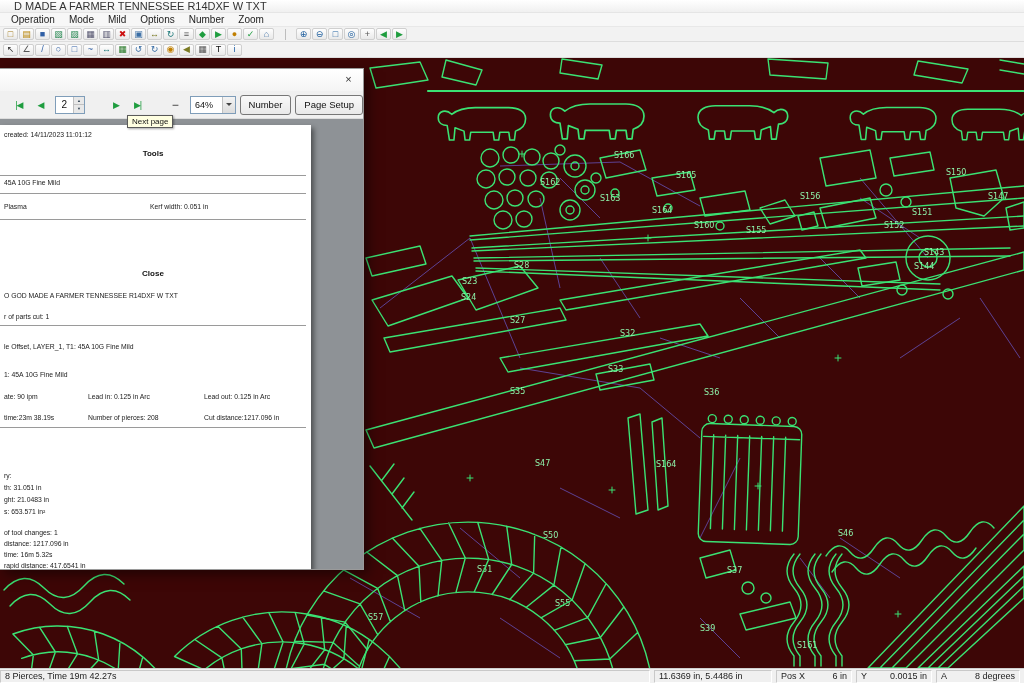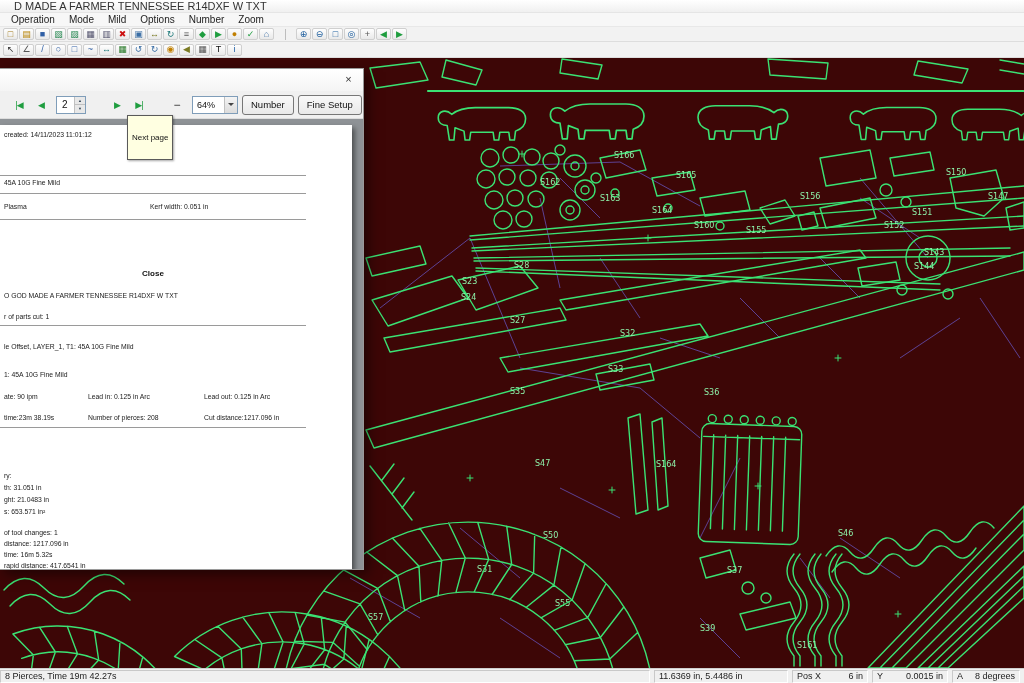"Fine Setup" button.wbtn { text: Fine -> Page }
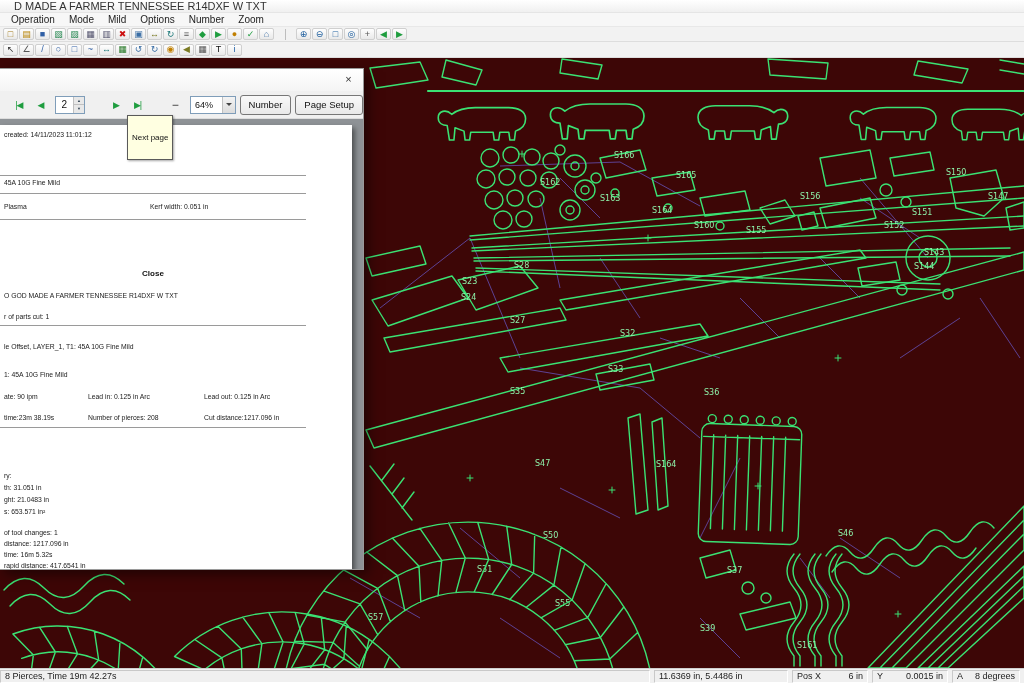"Next page" .tooltip { padding: 17px 4px -> 1px 4px }
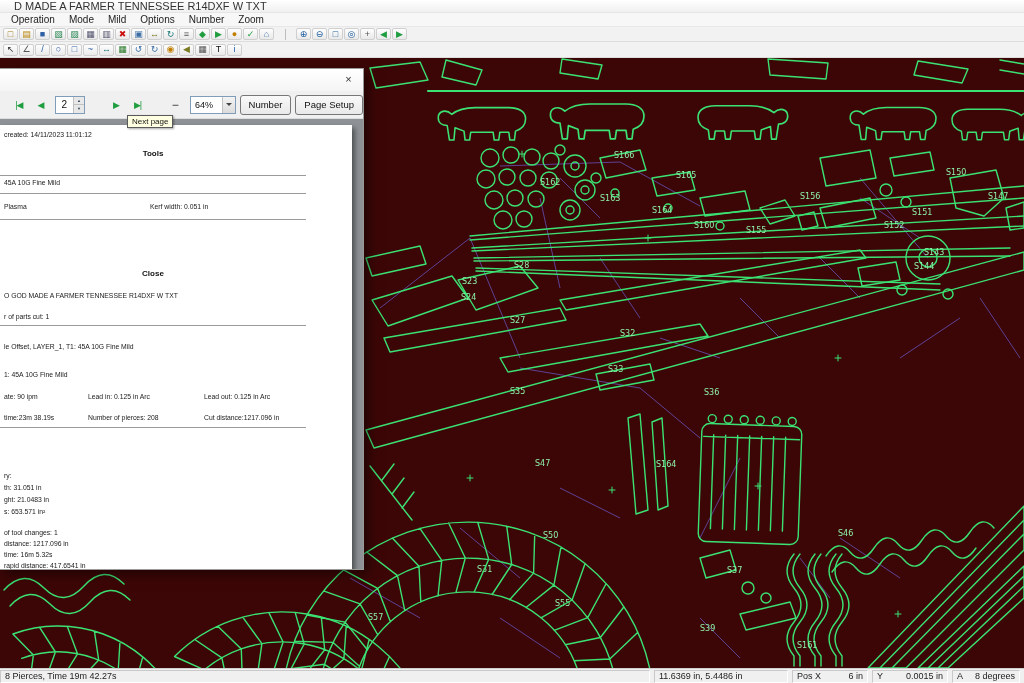"Tools" .page { width: 352px -> 311px }
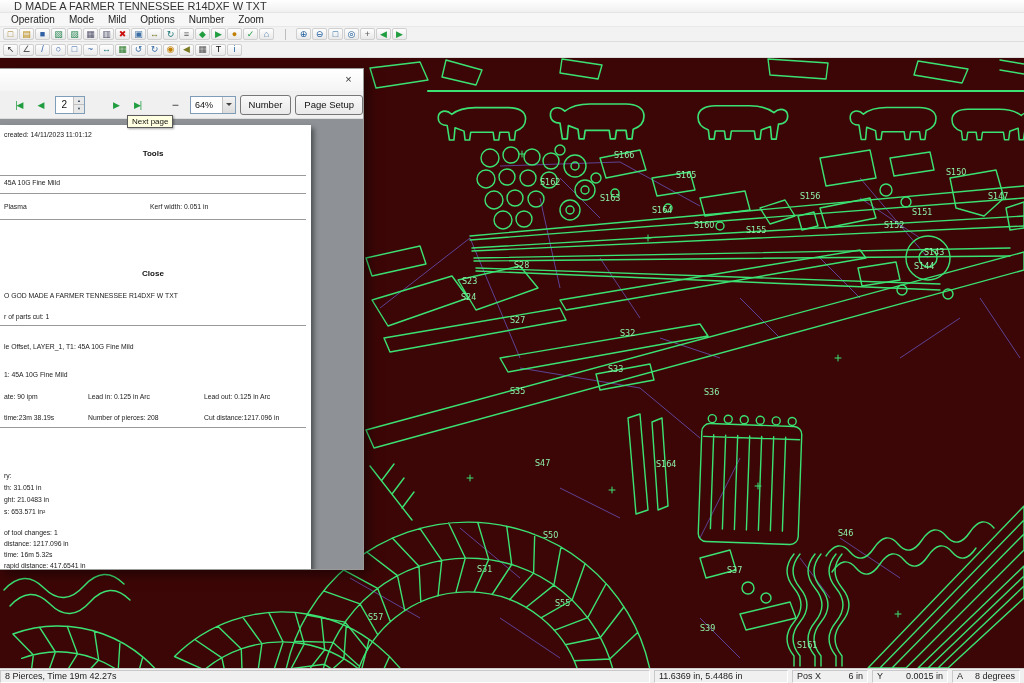"11.6369 in, 5.4486 in" .c2 { width: 134px -> 118px }
